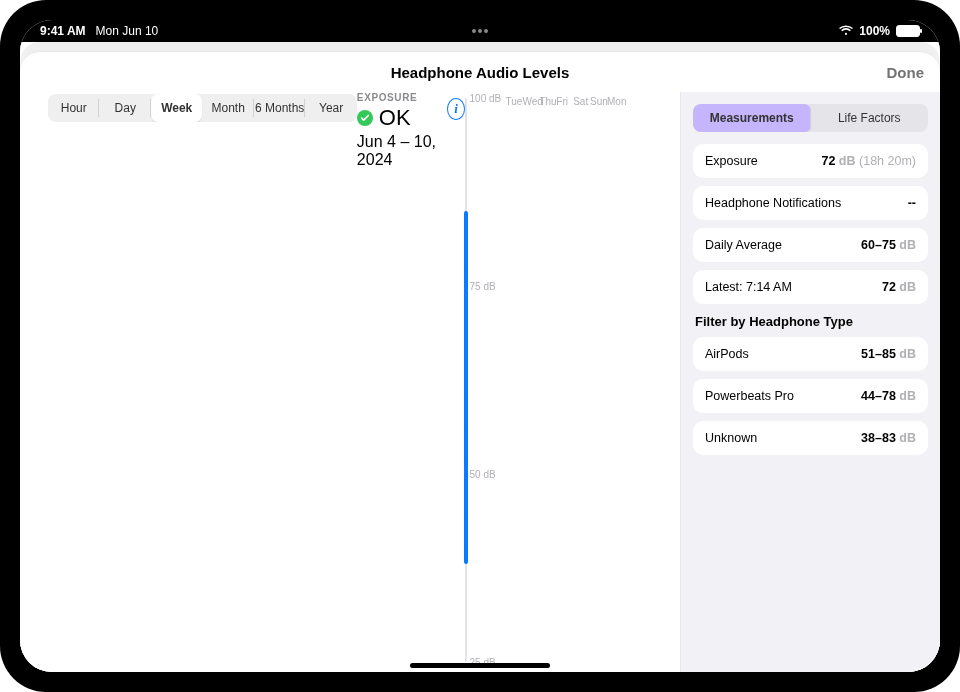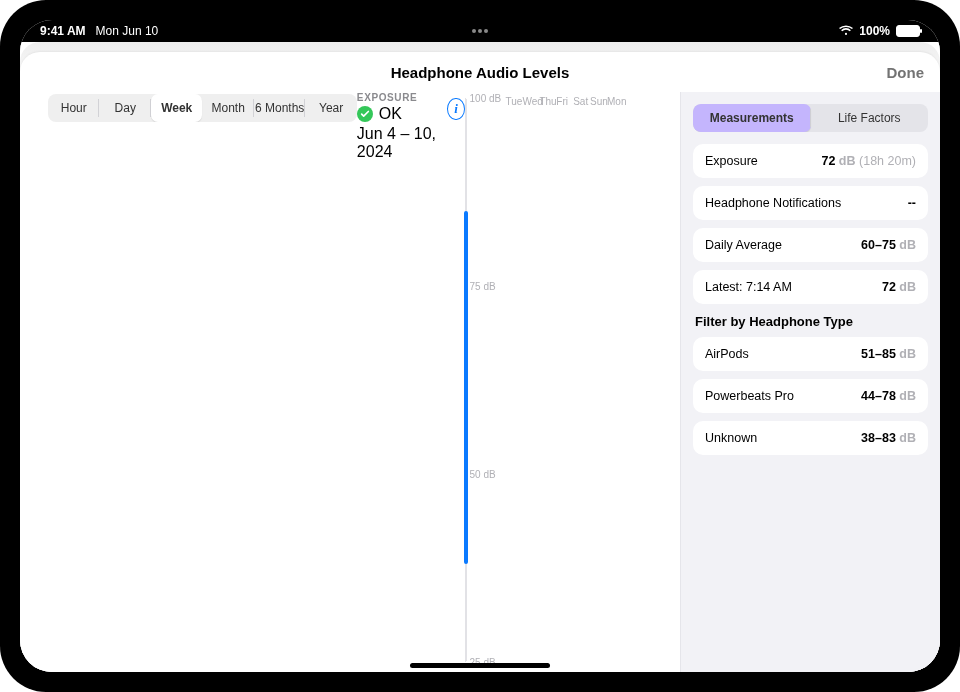"OK" .exposure-status { font-size: 16px -> 22px }
